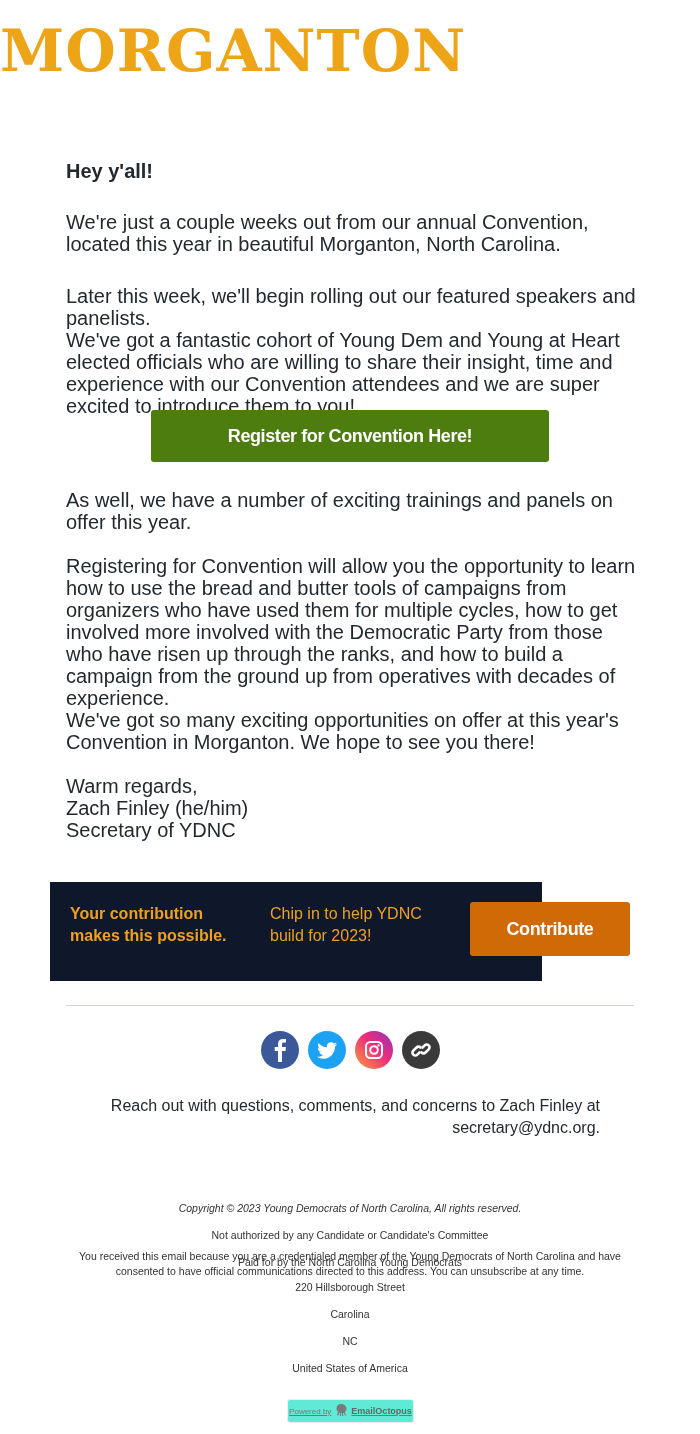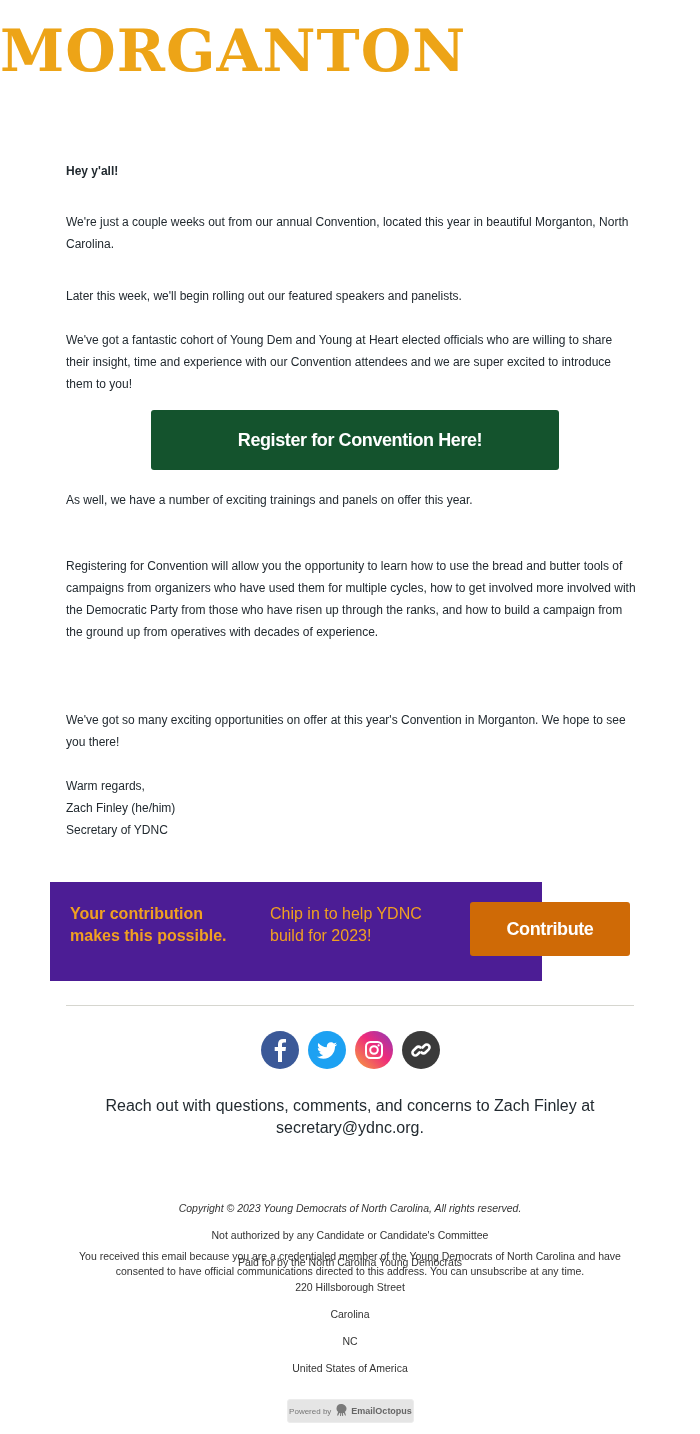"Hey y'all!" .body-text { font-size: 12px -> 20px }
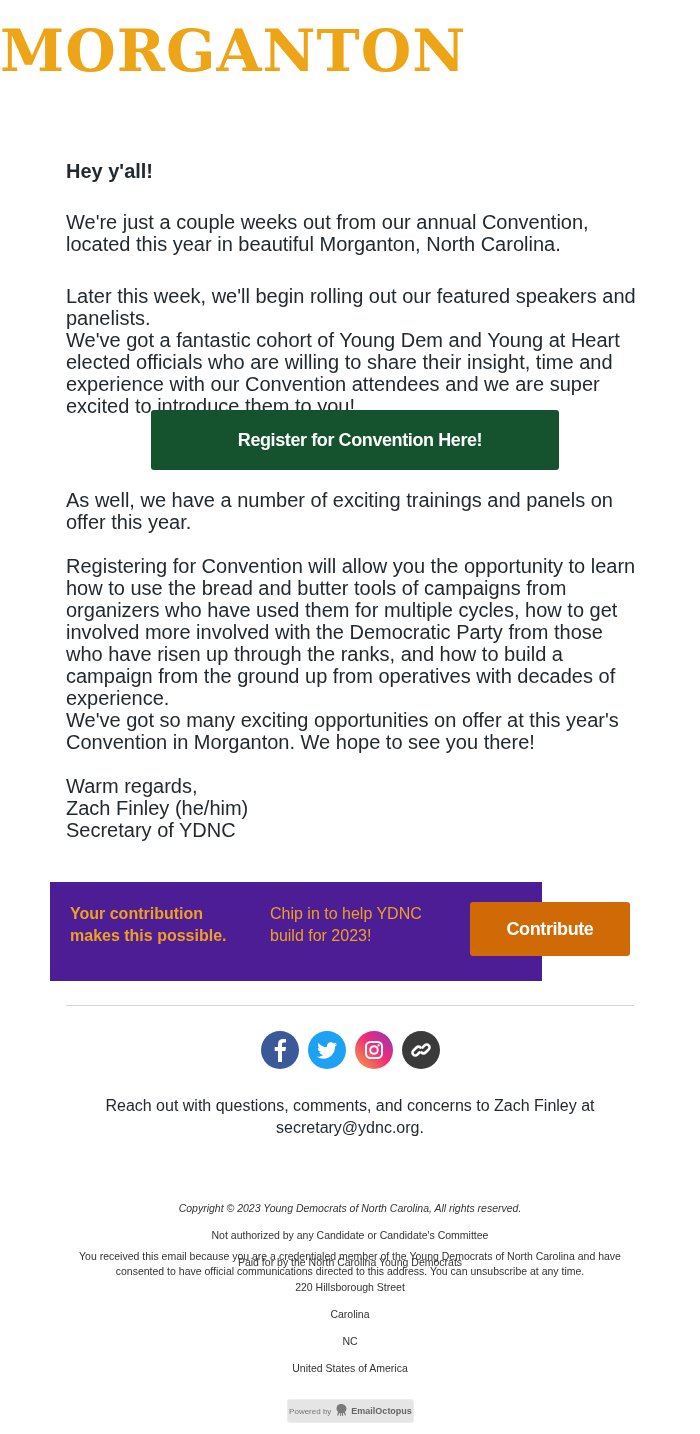"Register for Convention Here!" .register-btn { background: #14532d -> #4d7c0f; height: 60px -> 52px; padding-left: 10px -> none }
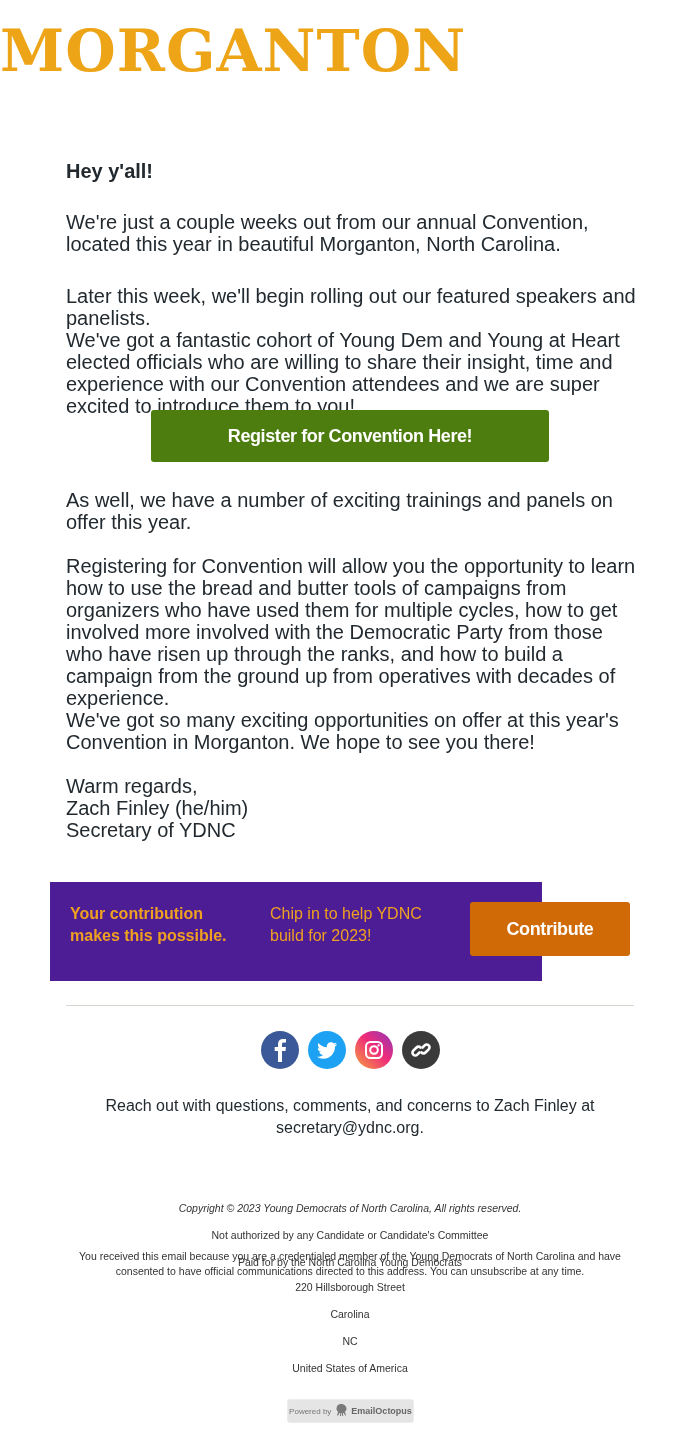"Your contribution makes this possible." .contrib-bar { background: #4c1d95 -> #0f172a }
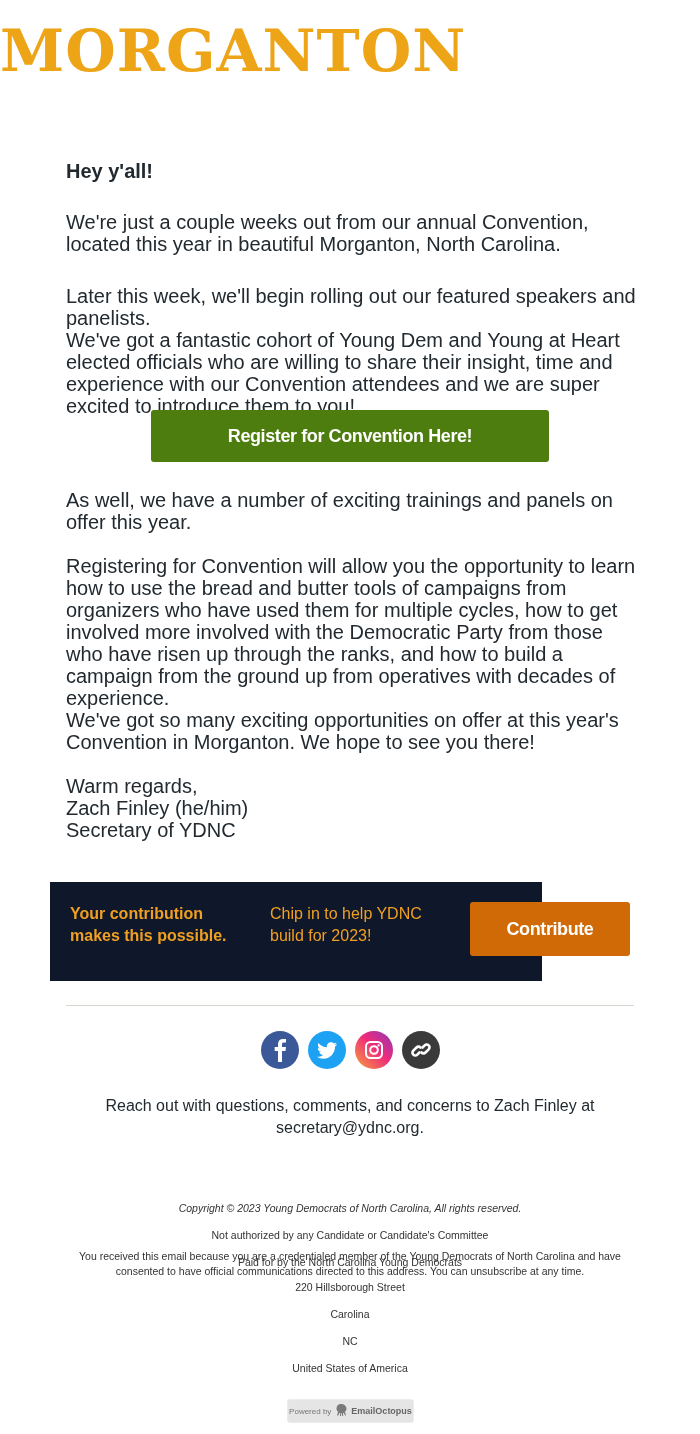"Reach out with questions, comments," .reach { text-align: center -> right }
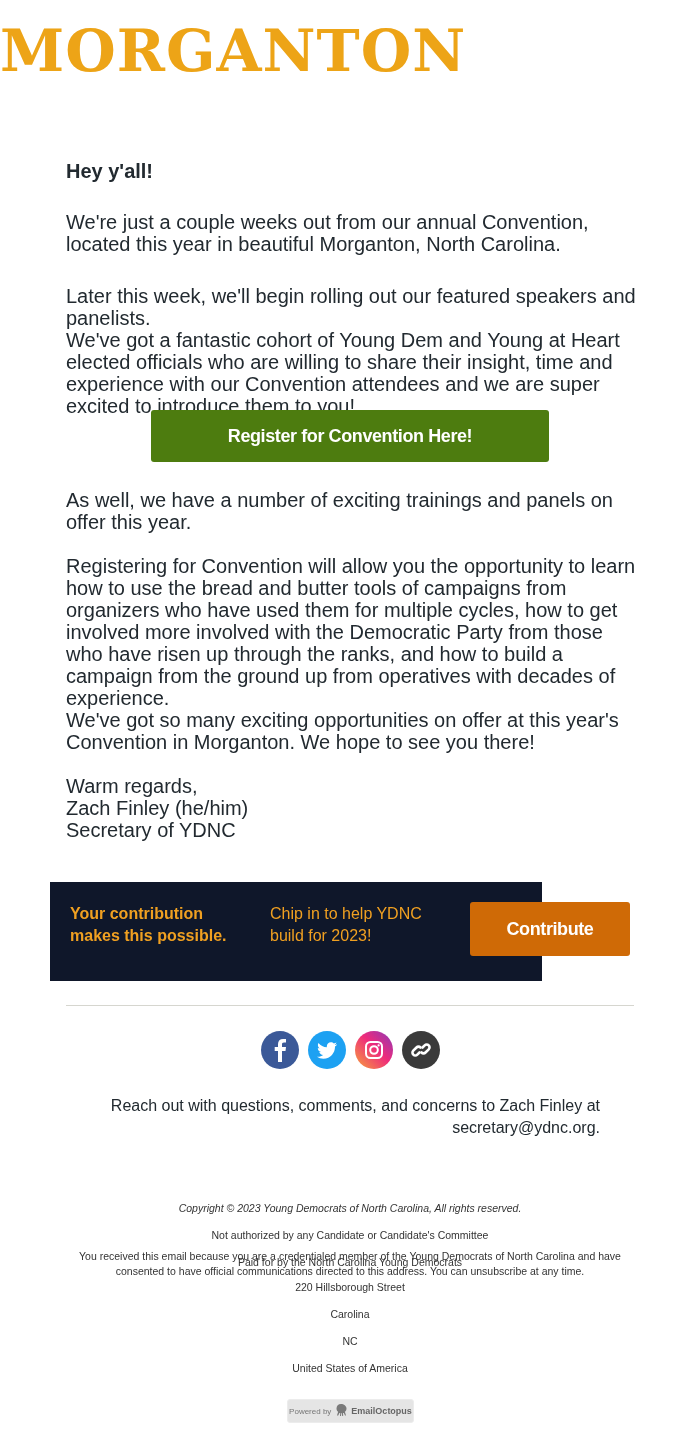"Powered by" .powered { background: #e5e5e5 -> #5eead4; text-decoration: none -> underline }
